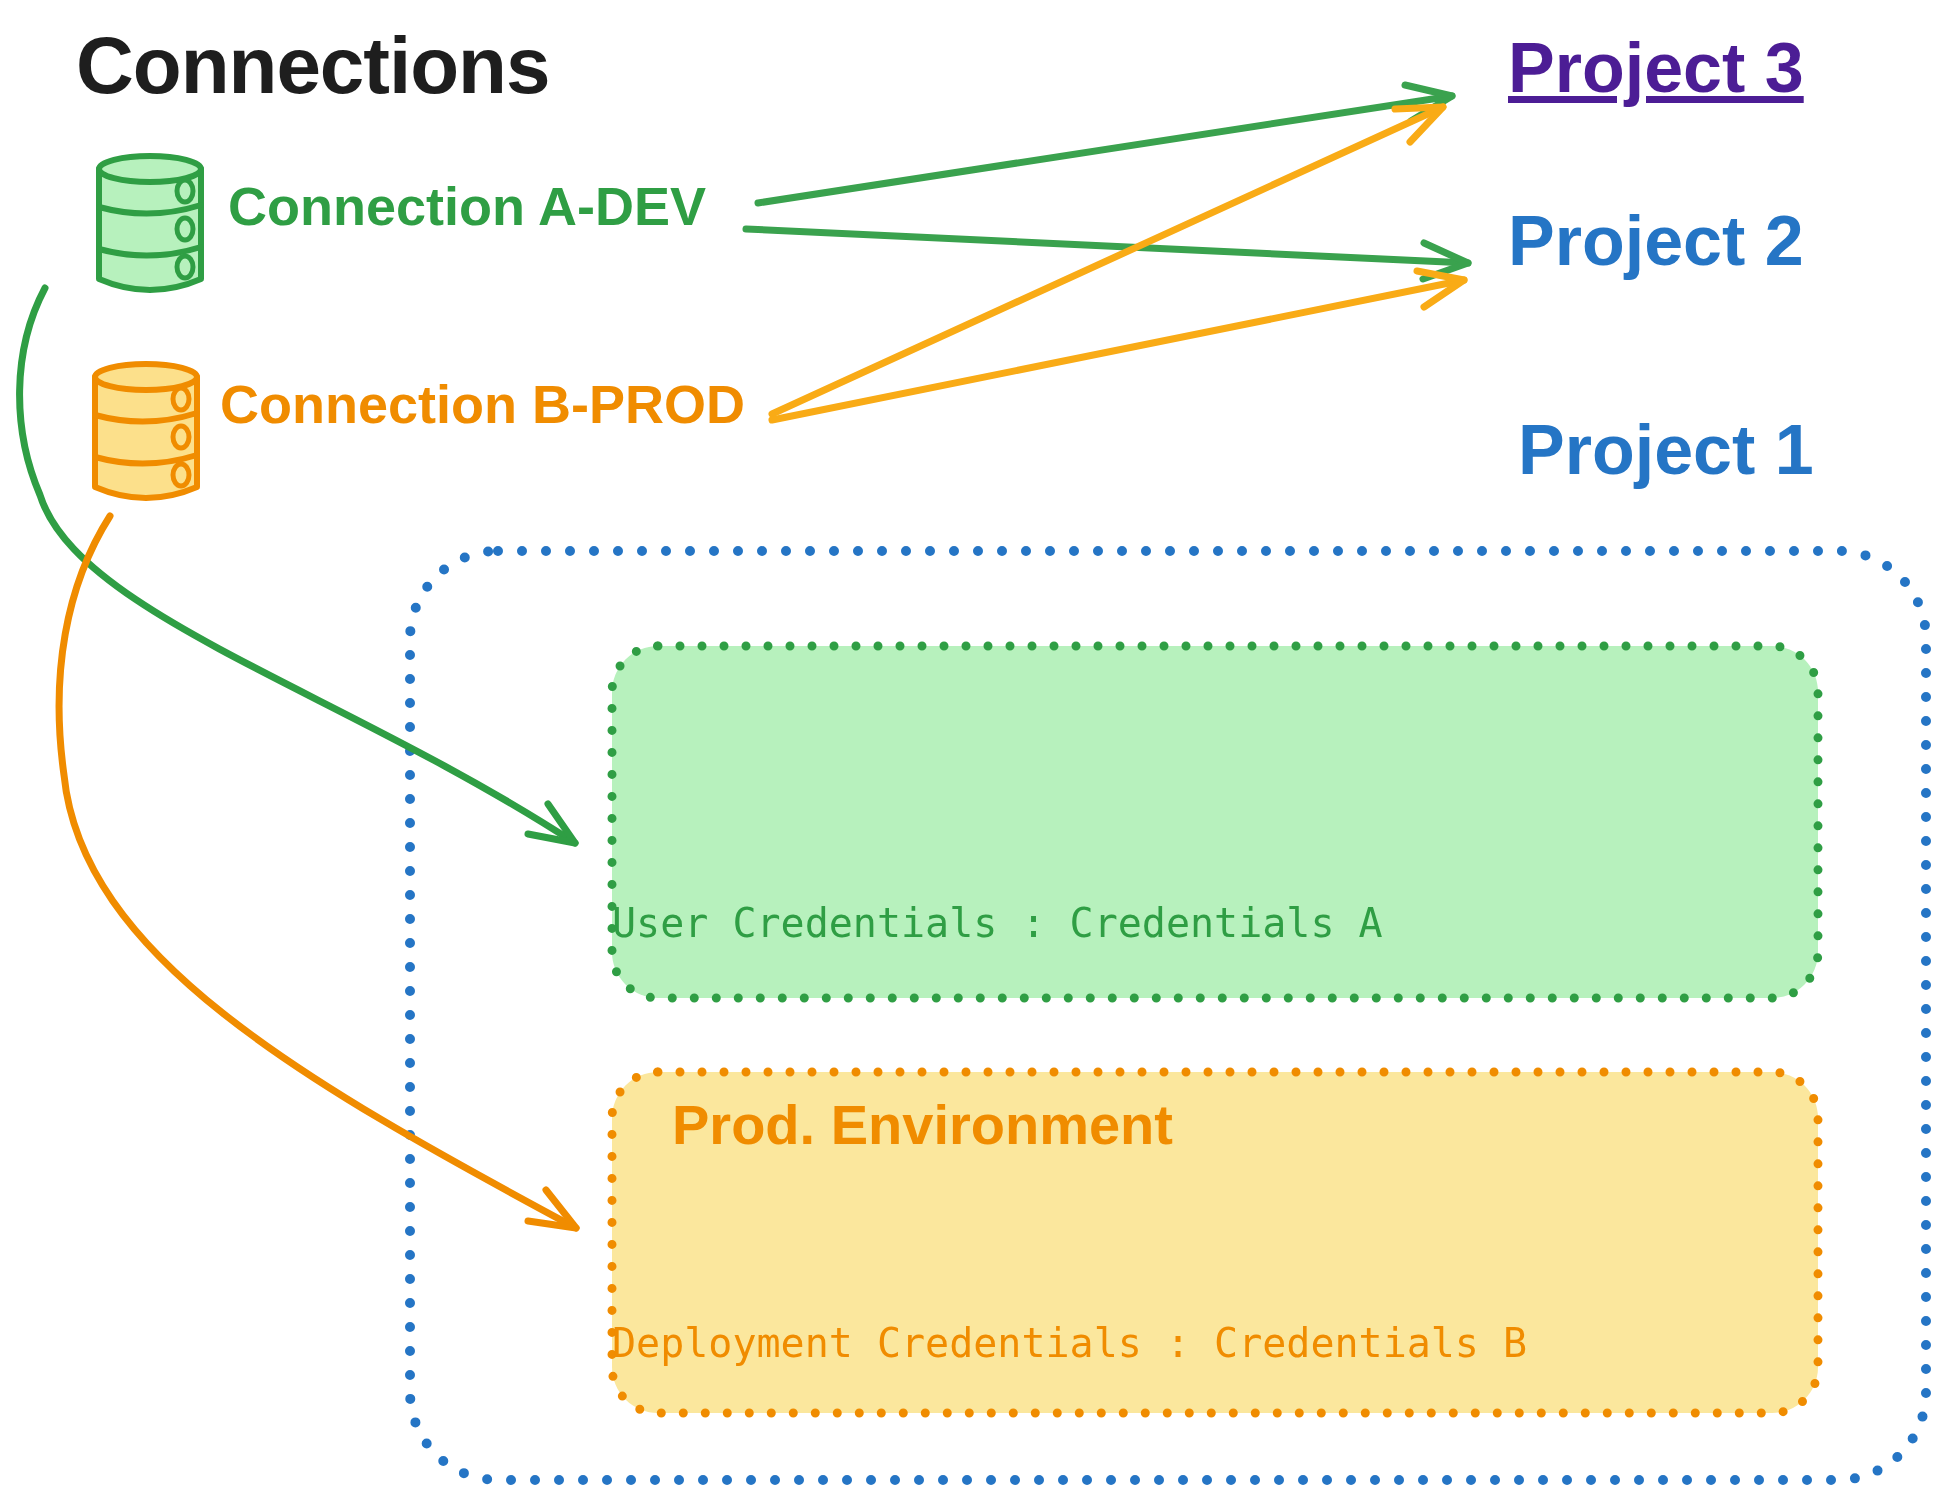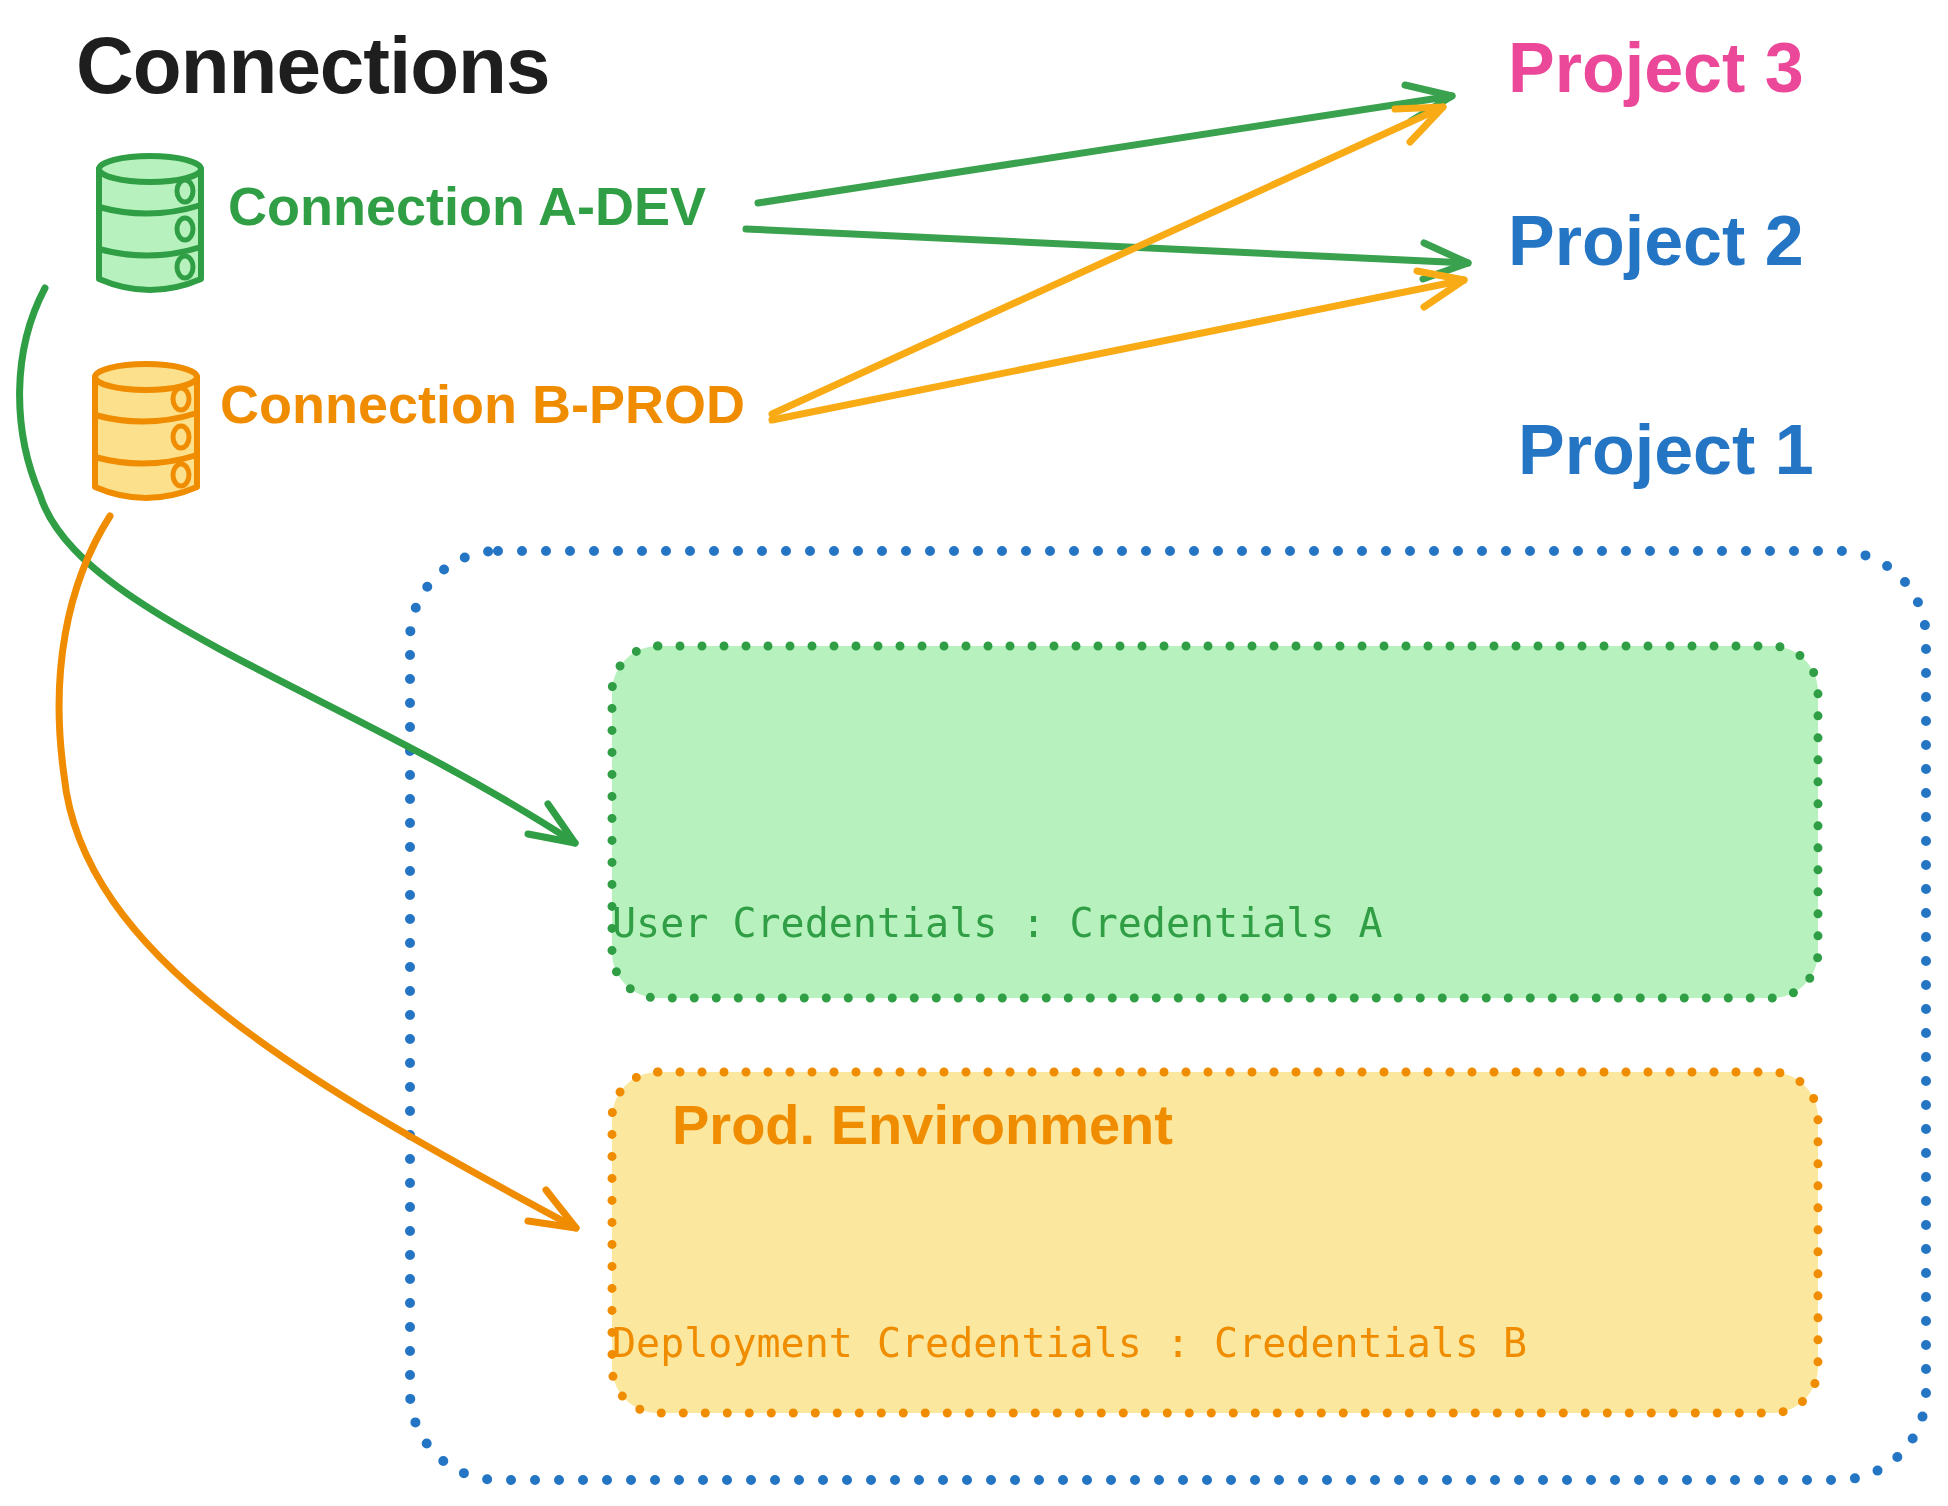"Project 3" div.txt { color: #ec4899 -> #4c1d95; text-decoration: none -> underline }
